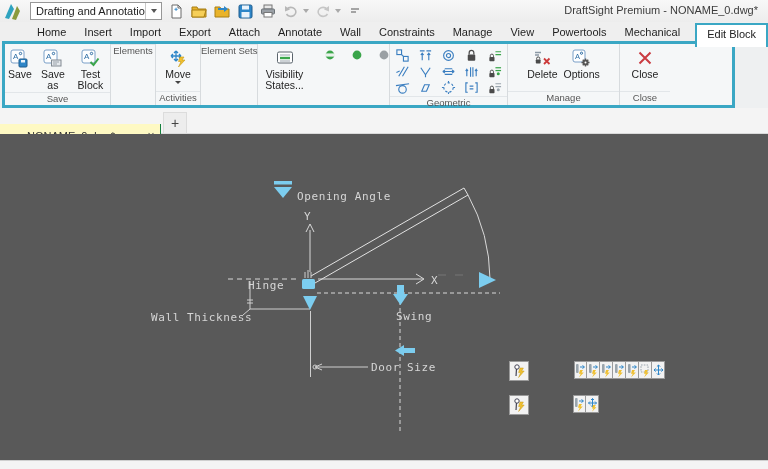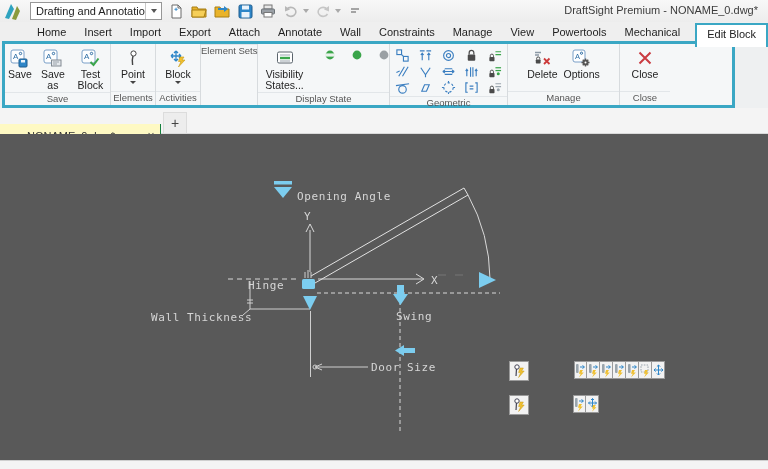"Point" div.gbody { html: <div> <div> <span> <svg> <circle></circle> <path></path> </svg> </span> <span>Point</span> <span></span> </div> </div> -> none }
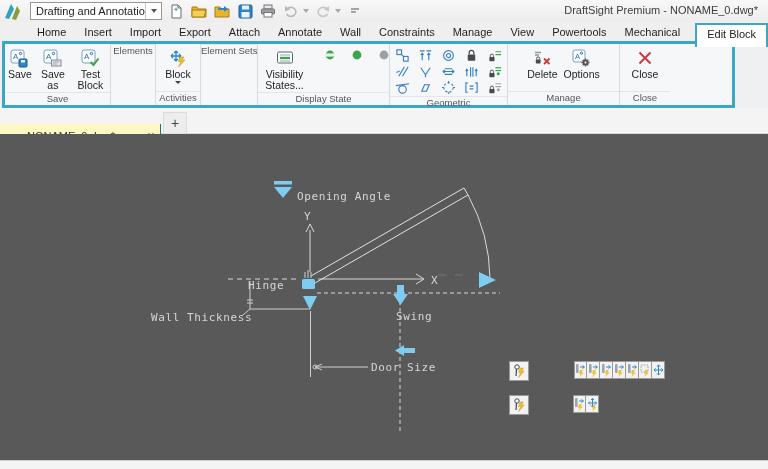"Block" span.rlb { text: Block -> Move }
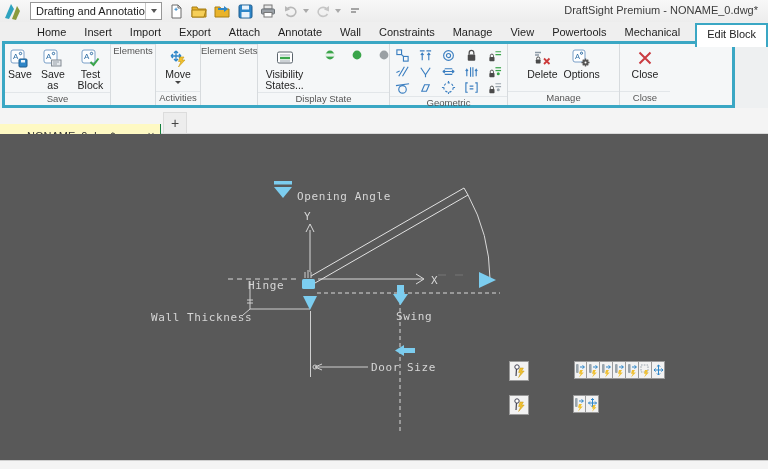"Display State" div.caption { html: <div>Display State</div> -> none }
